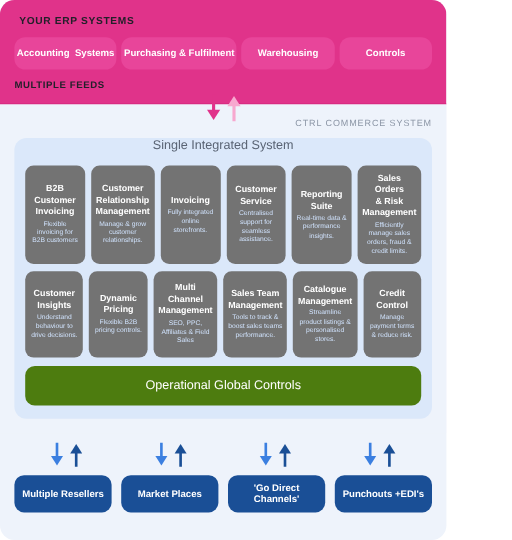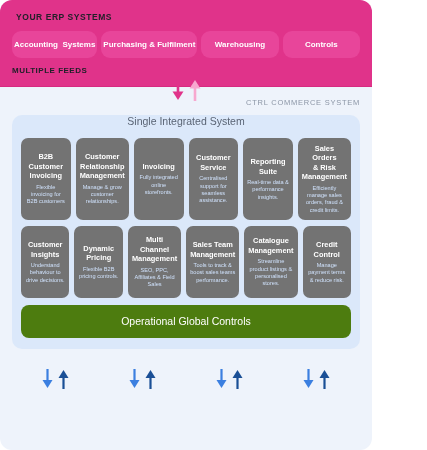"Multiple Resellers" div.channel-row { html: none -> <div> <div>Multiple Resellers</div> <div>Market Places</div> <div>'Go Direct Channels'</div> <div>Punchouts +EDI's</div> </div> }
